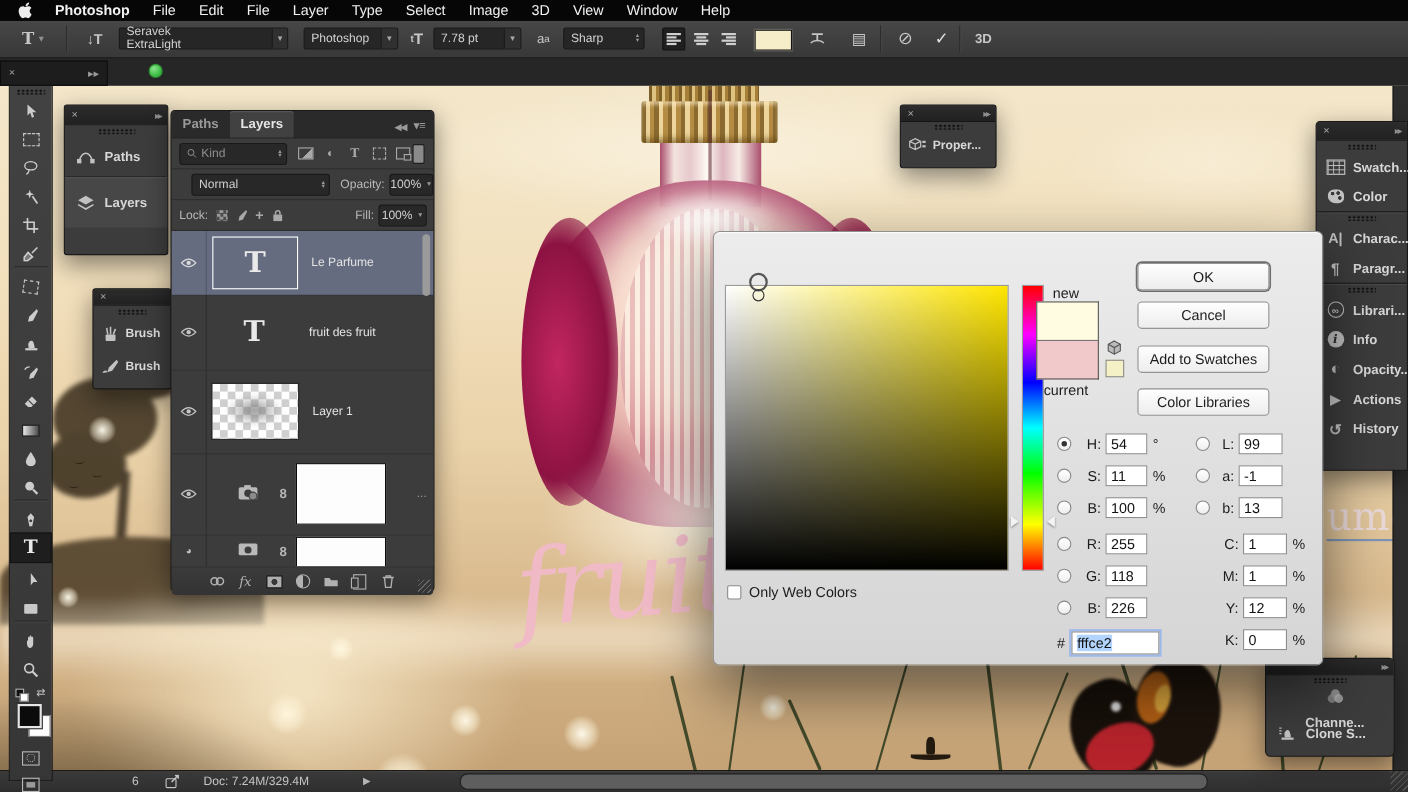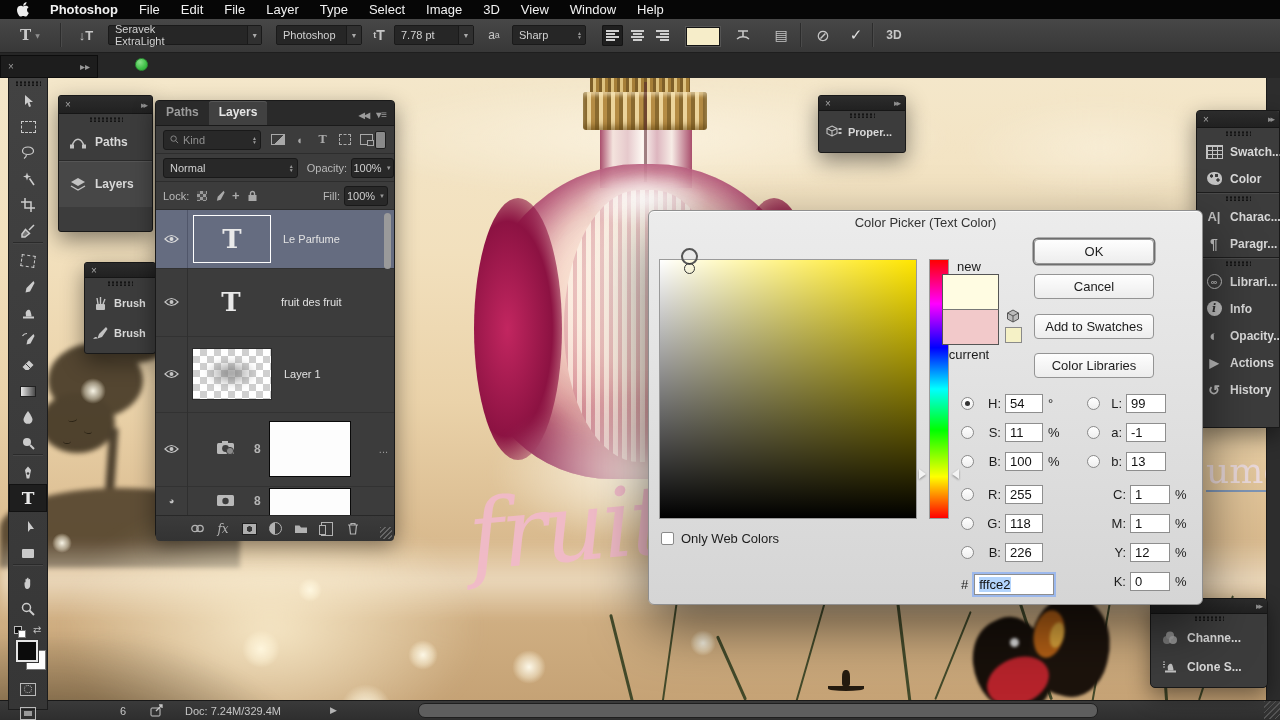"Normal" div.dd { margin-left: 7px -> 18px }
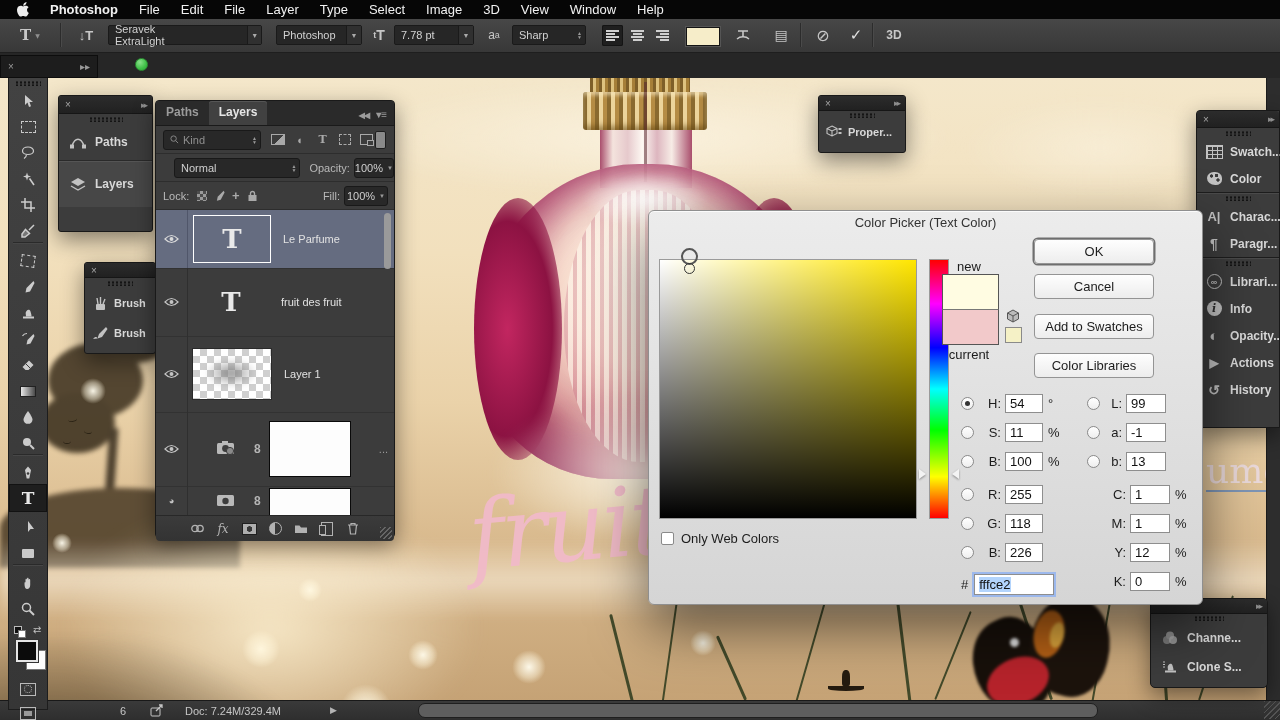"Color Picker (Text Color)" div.cp-title { html: <div>Color Picker (Text Color)</div> -> none }
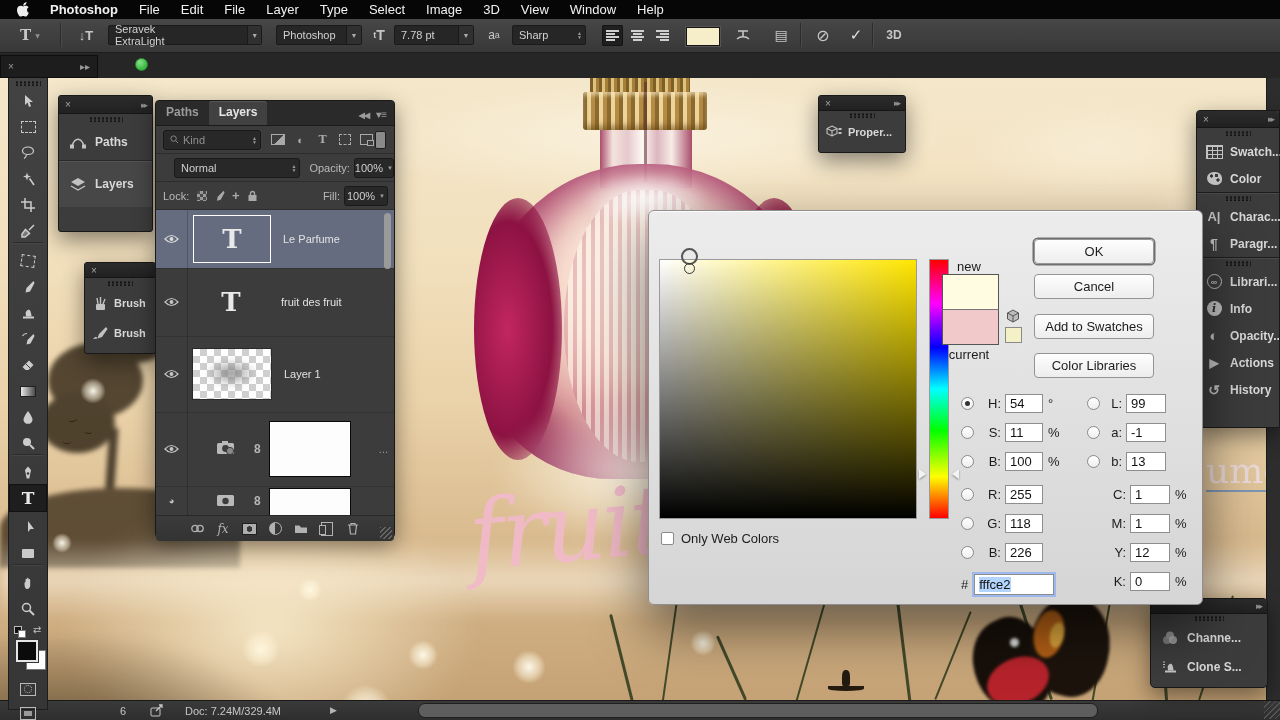"Channe..." div.ditem { flex-direction: none -> column }
